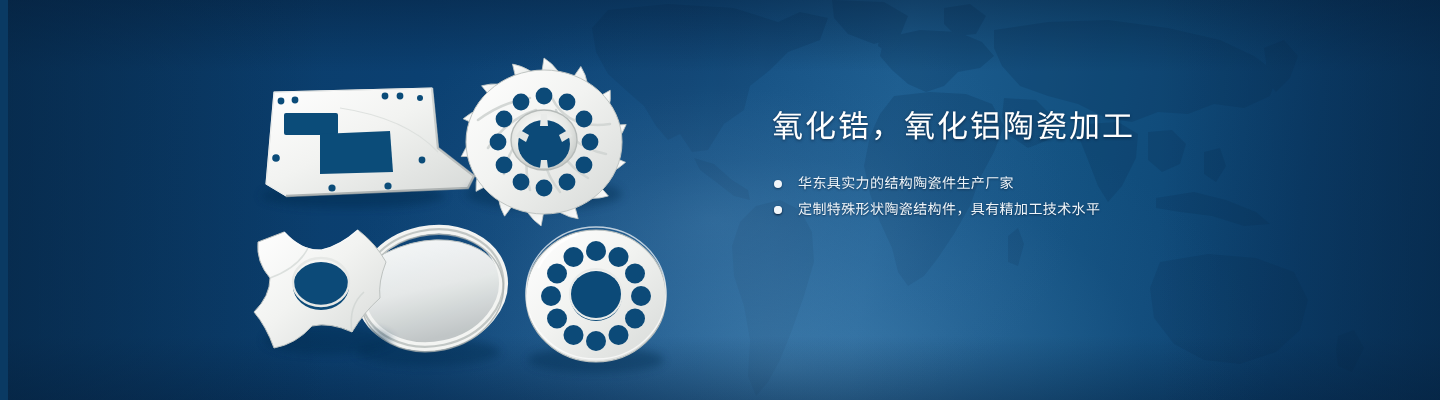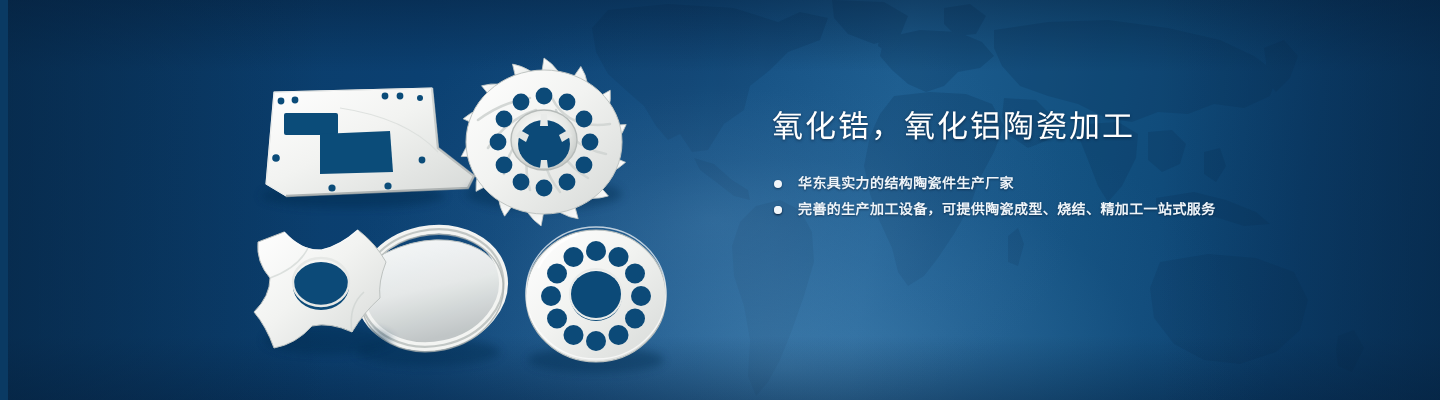"华东具实力的结构陶瓷件生产厂家" .bullets li { font-weight: bold -> none }
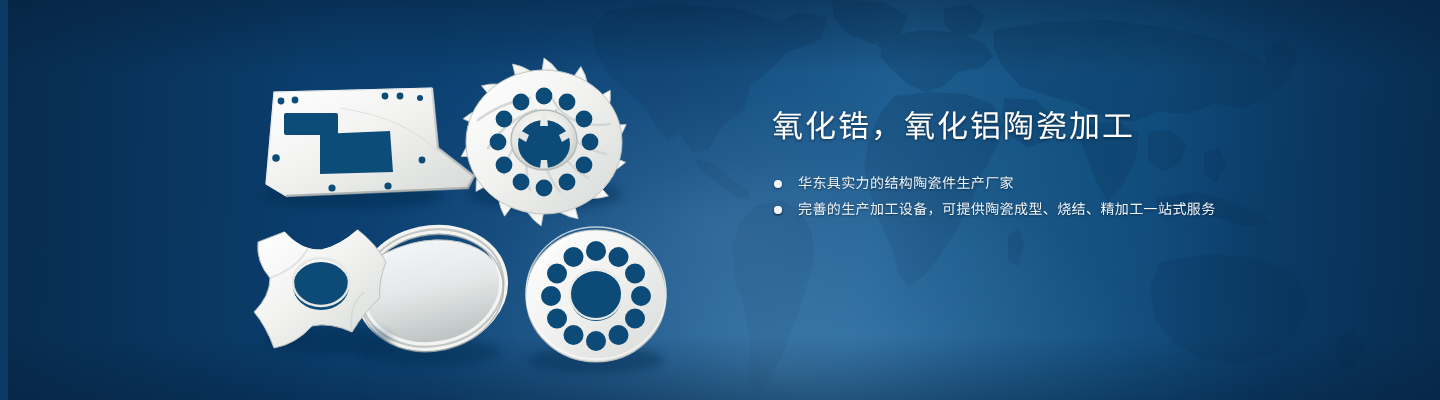"定制特殊形状陶瓷结构件，具有精加工技术水平" li { html: none -> <li> <span></span> <span>定制特殊形状陶瓷结构件，具有精加工技术水平</span> </li> }
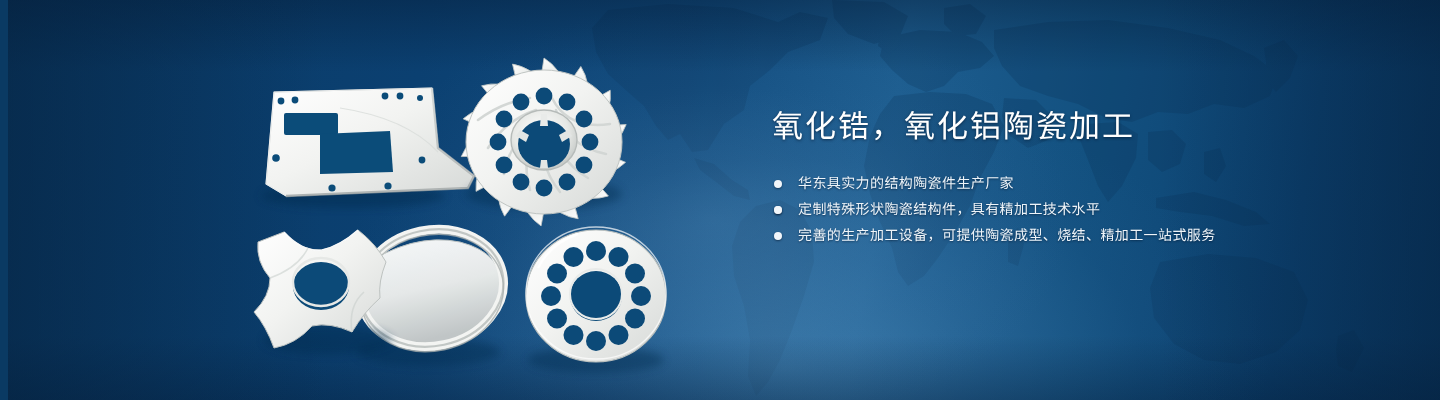"完善的生产加工设备，可提供陶瓷成型、烧结、精加工一站式服务" li { html: <li> <span></span> <span>完善的生产加工设备，可提供陶瓷成型、烧结、精加工一站式服务</span> </li> -> none }
